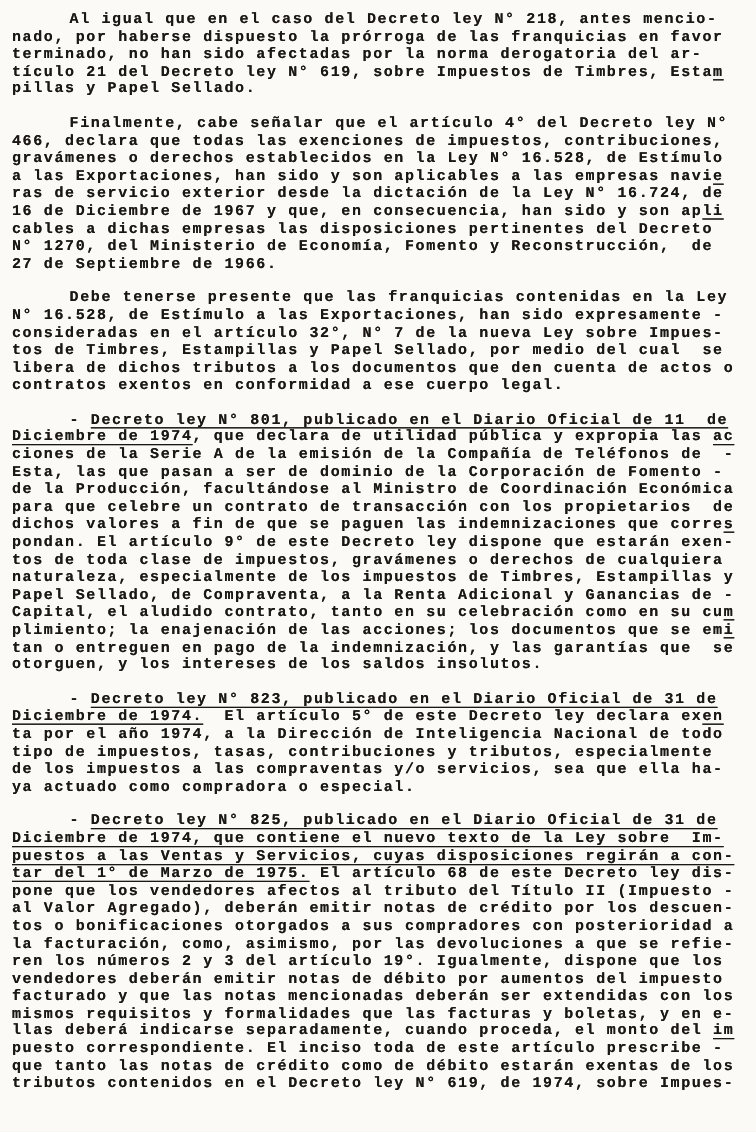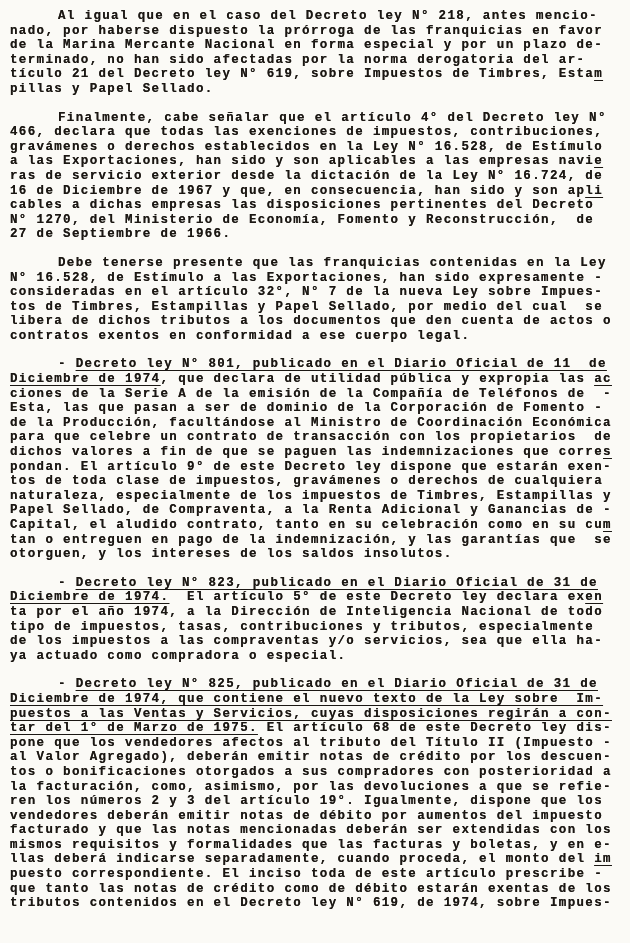"de la Marina Mercante Nacional" div.line { html: <div><span>de la Marina Mercante Nacional en forma especial y por un plazo de-</span></div> -> none }
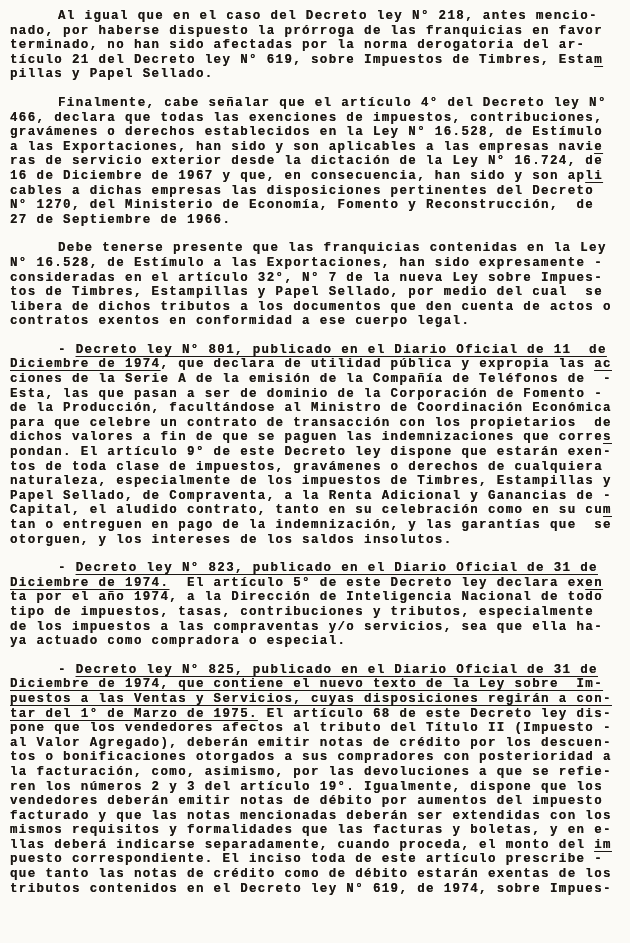"plimiento; la enajenación de las" div.line { html: none -> <div><span>plimiento; la enajenación de las acciones; los documentos que se em</span><span>i</span></div> }
